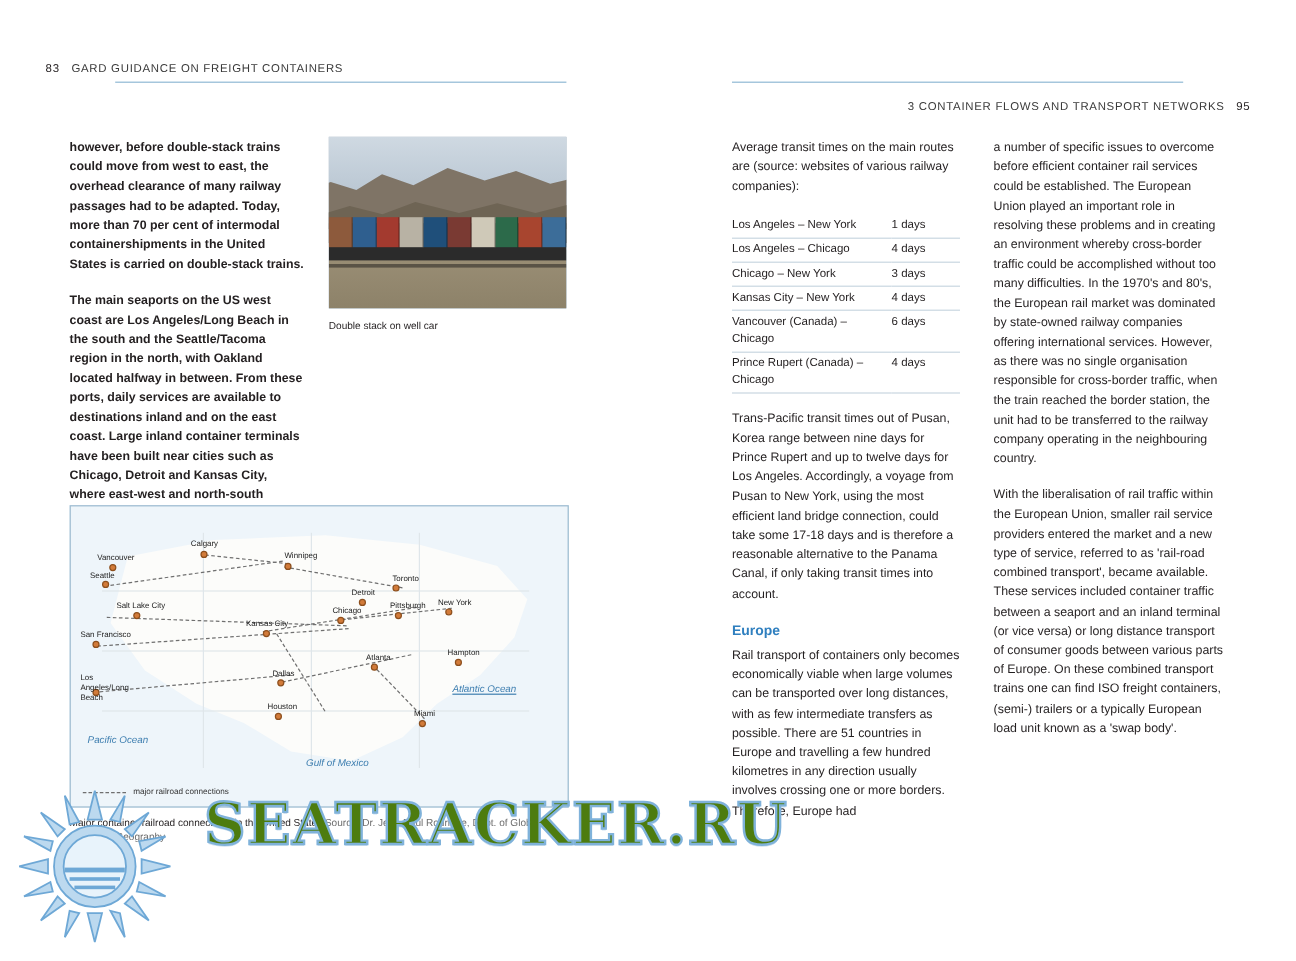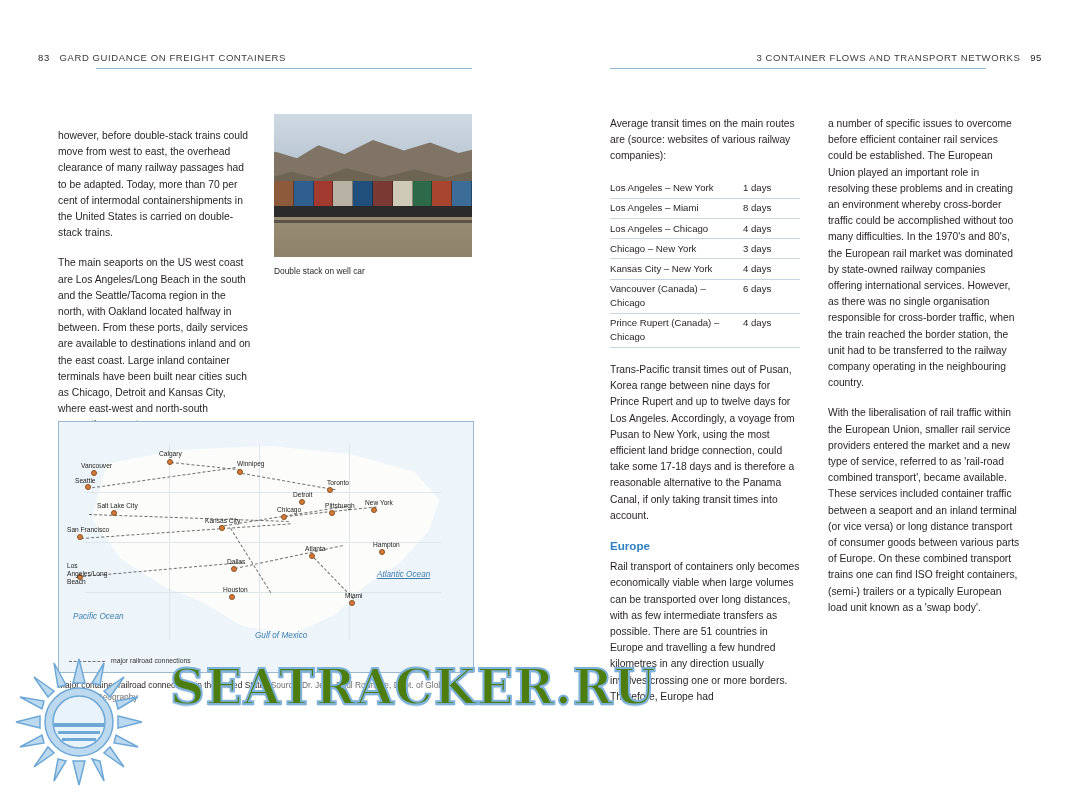"3 CONTAINER FLOWS AND TRANSPORT" .hdr-right { margin-top: none -> 32px }
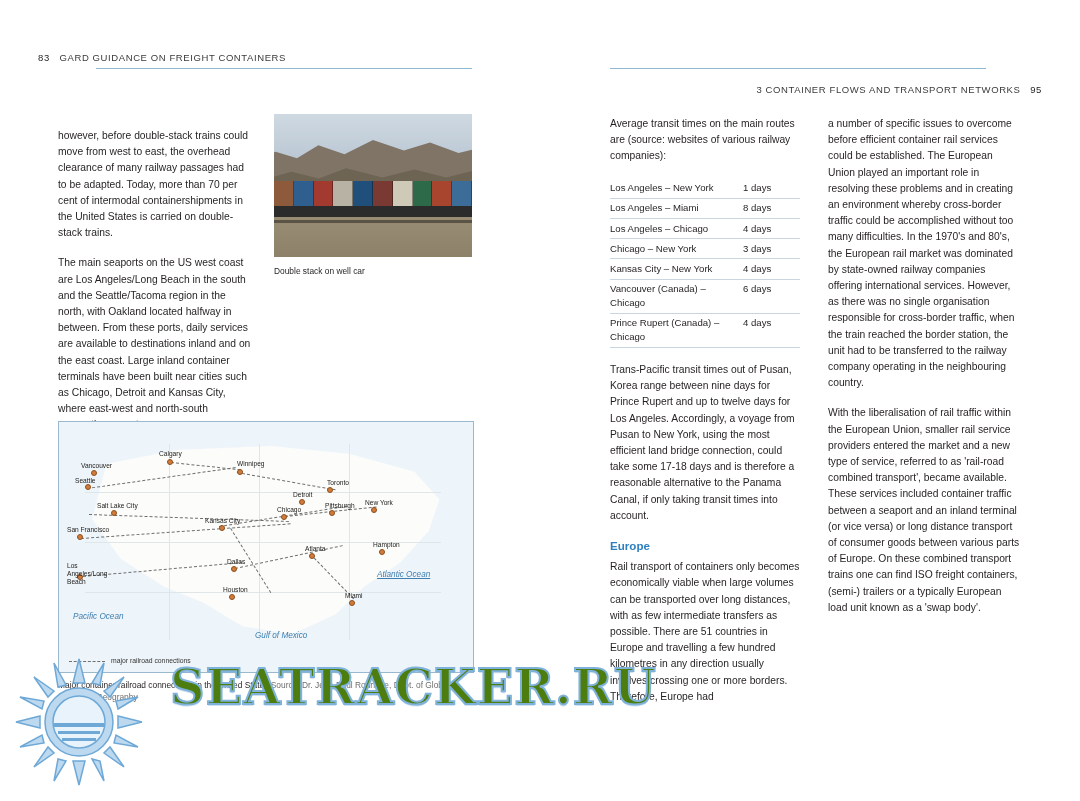"however, before double-stack trains" .col-1 { font-weight: none -> bold; top: 128px -> 116px }
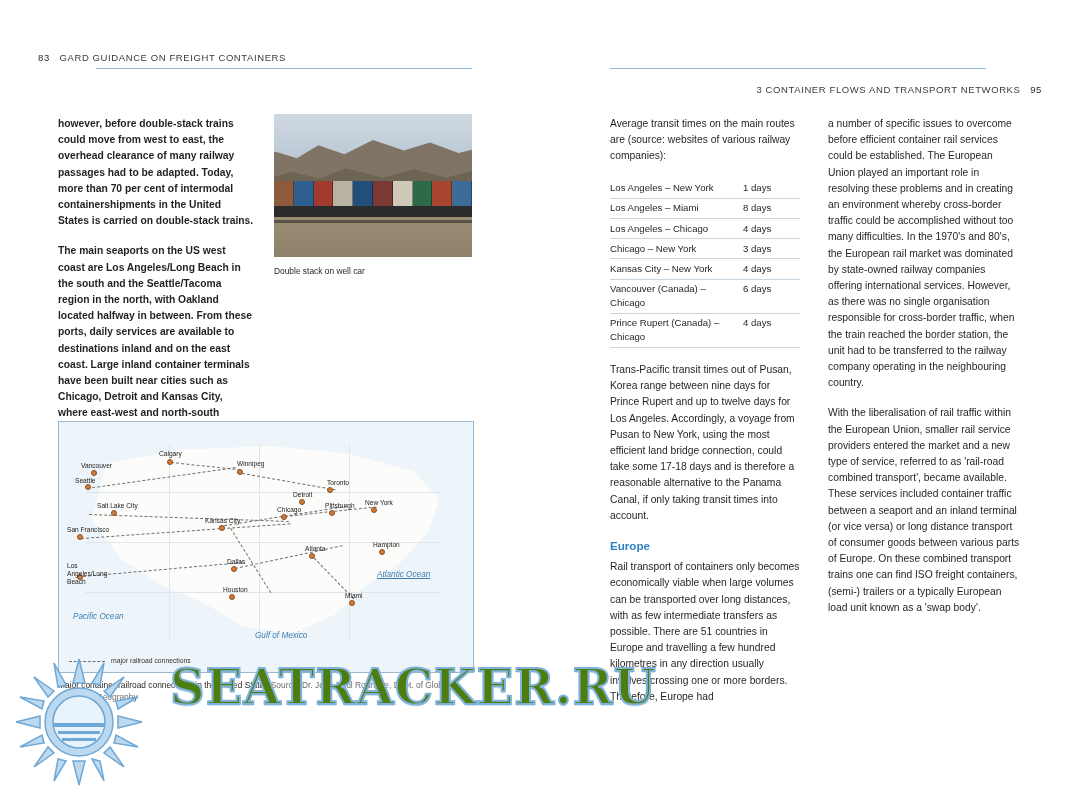"Los Angeles – Miami" tr { html: <tr> <td>Los Angeles – Miami</td> <td>8 days</td> </tr> -> none }
